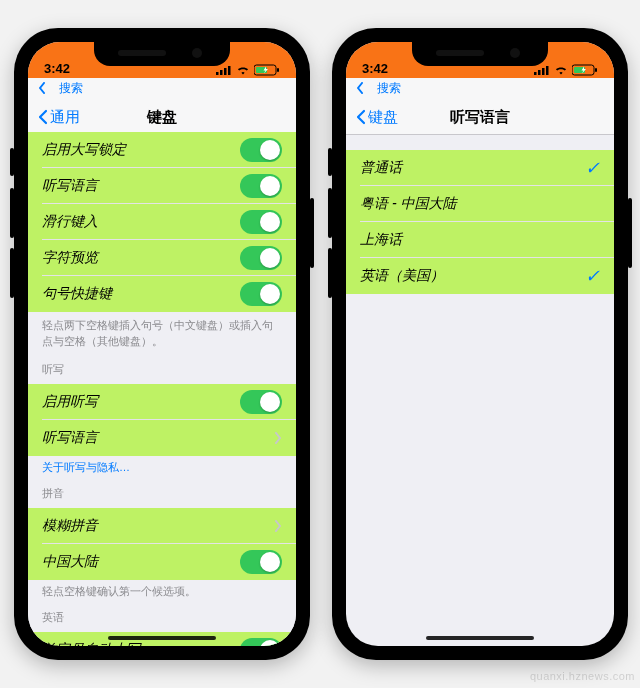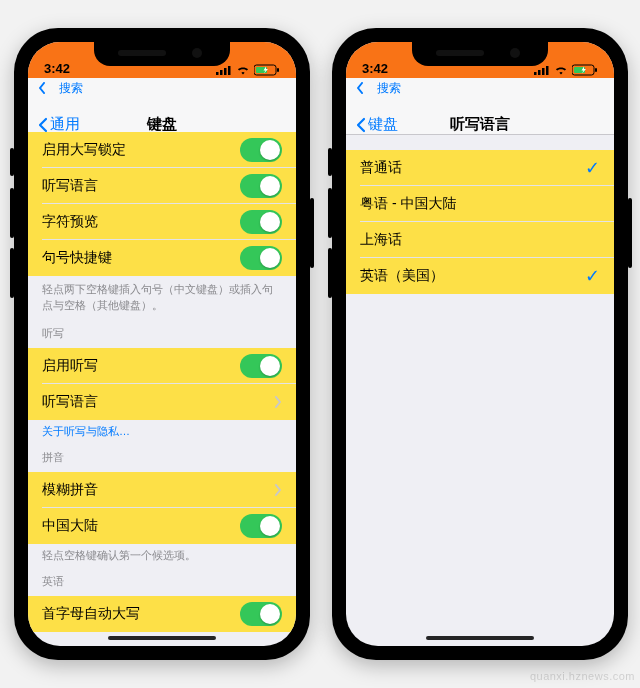"通用" .nav-bar { align-items: flex-end -> center }
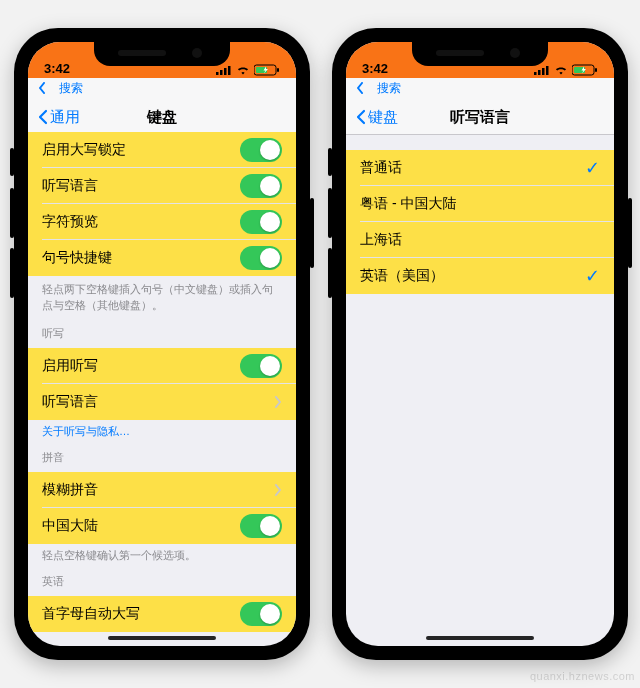"启用大写锁定" .group { background: #fde047 -> #bef264; font-style: none -> italic }
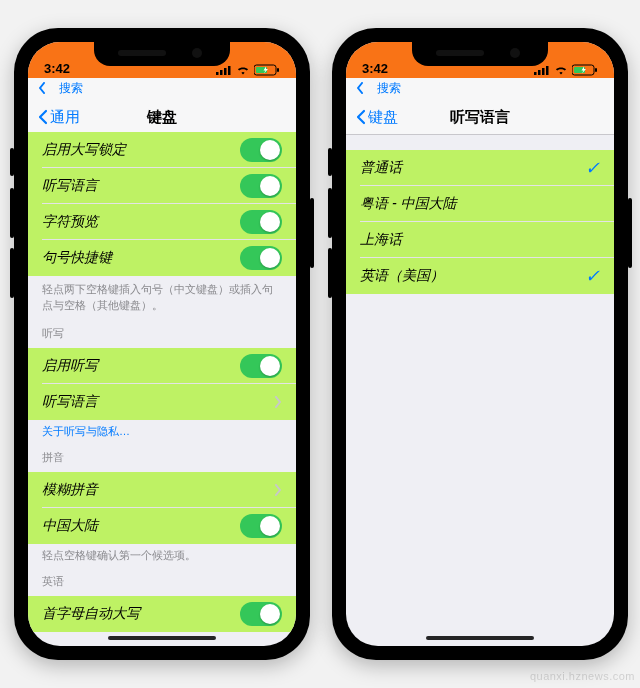"滑行键入" div.row { html: none -> <div> <span>滑行键入</span> <span> <span></span> </span> <span></span> </div> }
